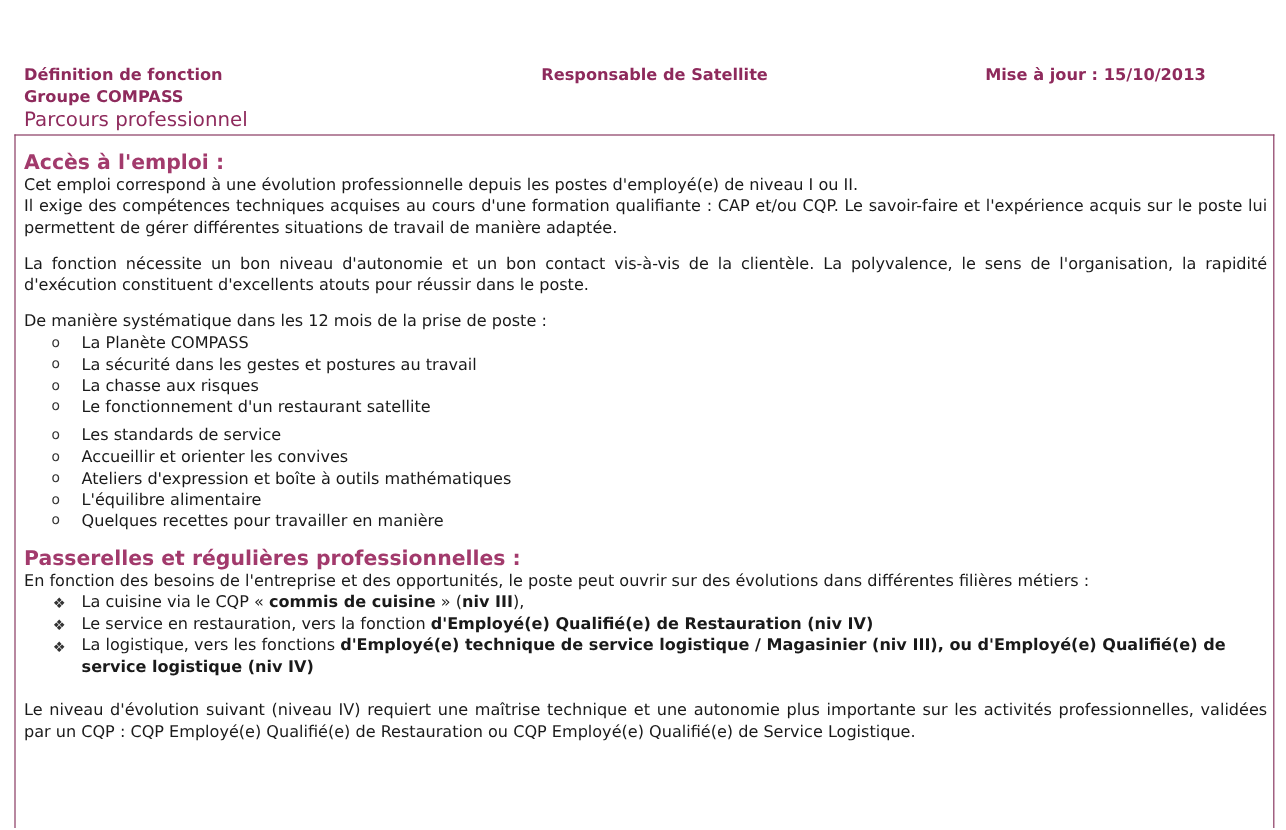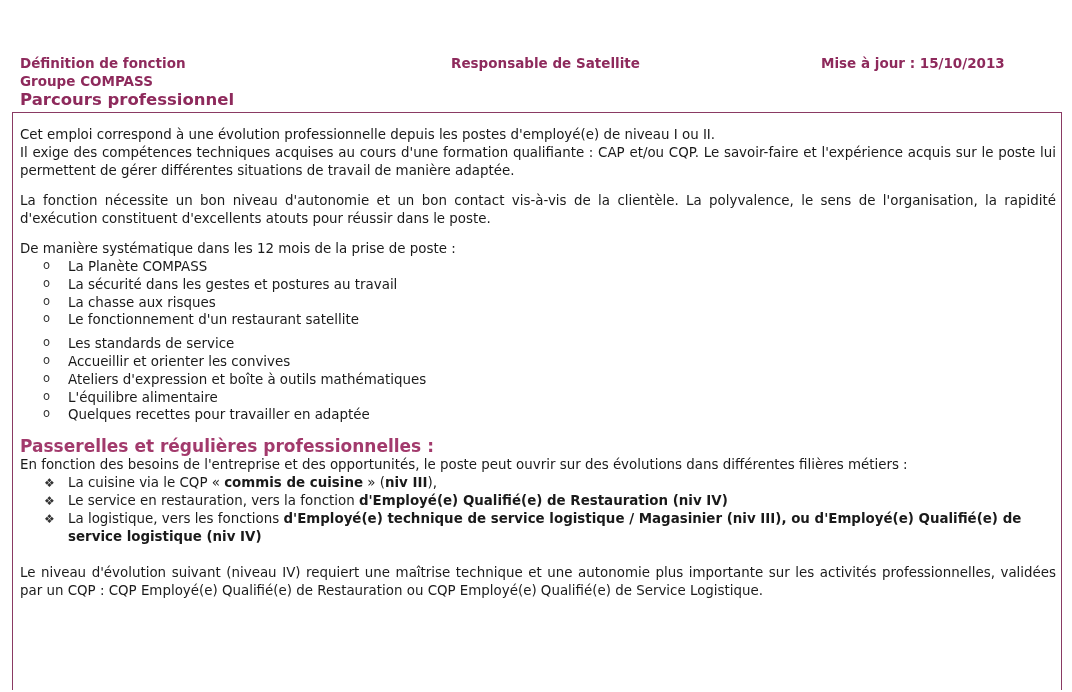"Parcours professionnel" .page-title { font-weight: bold -> normal }
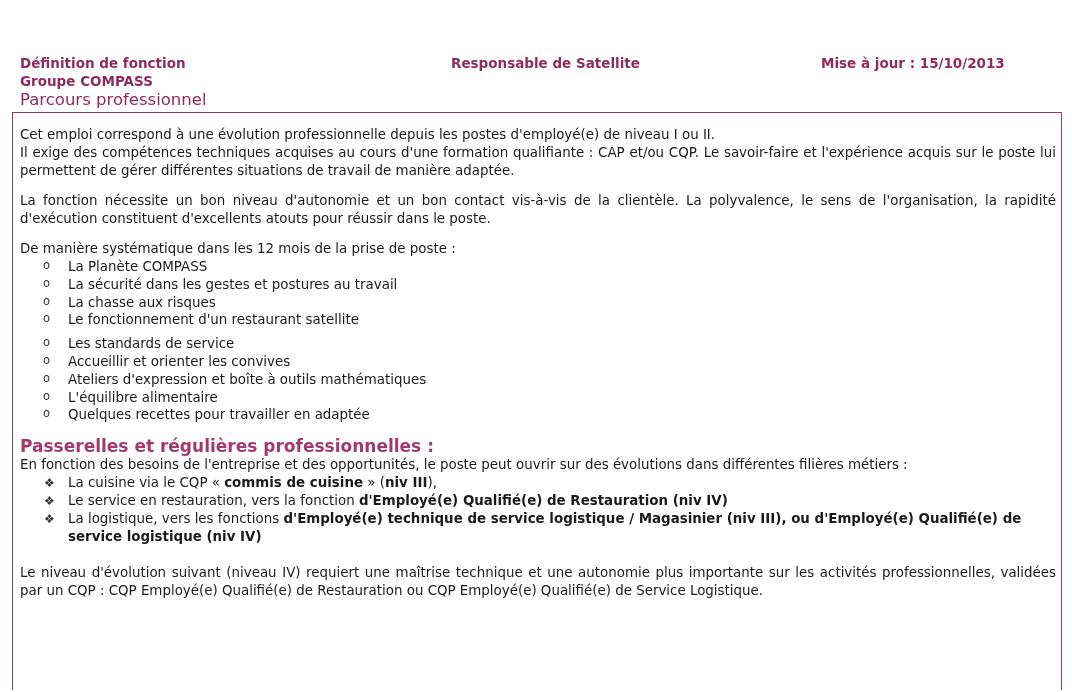"Accès à l'emploi :" h2.sec-title { html: none -> <h2>Accès à l'emploi :</h2> }
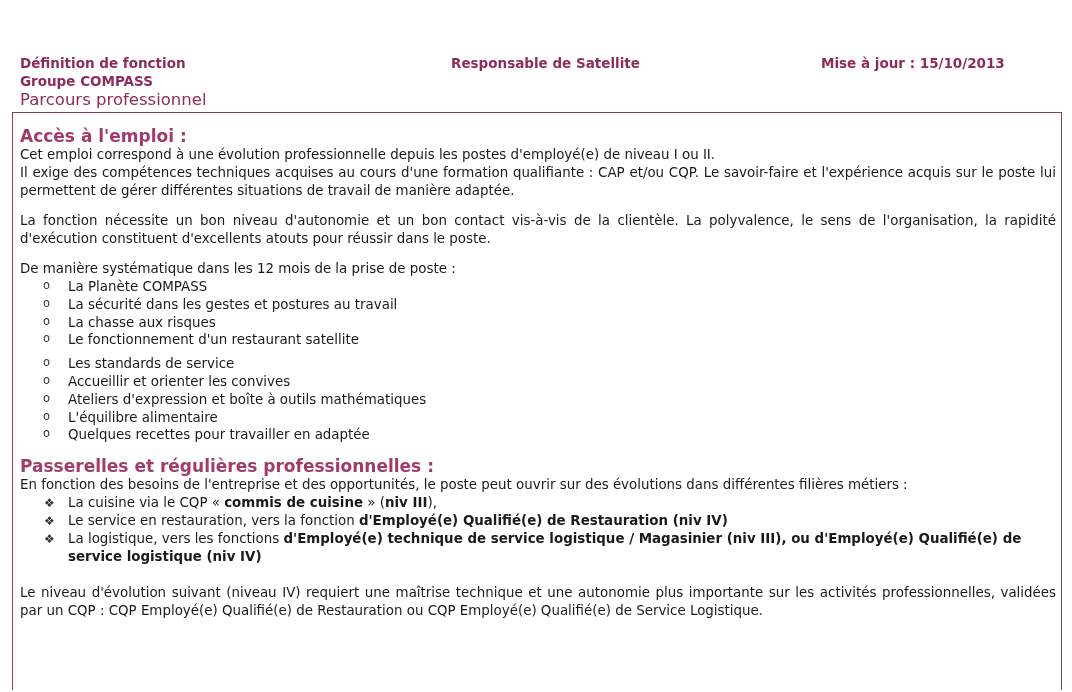"Quelques recettes pour travailler en" li { text: adaptée -> manière }
